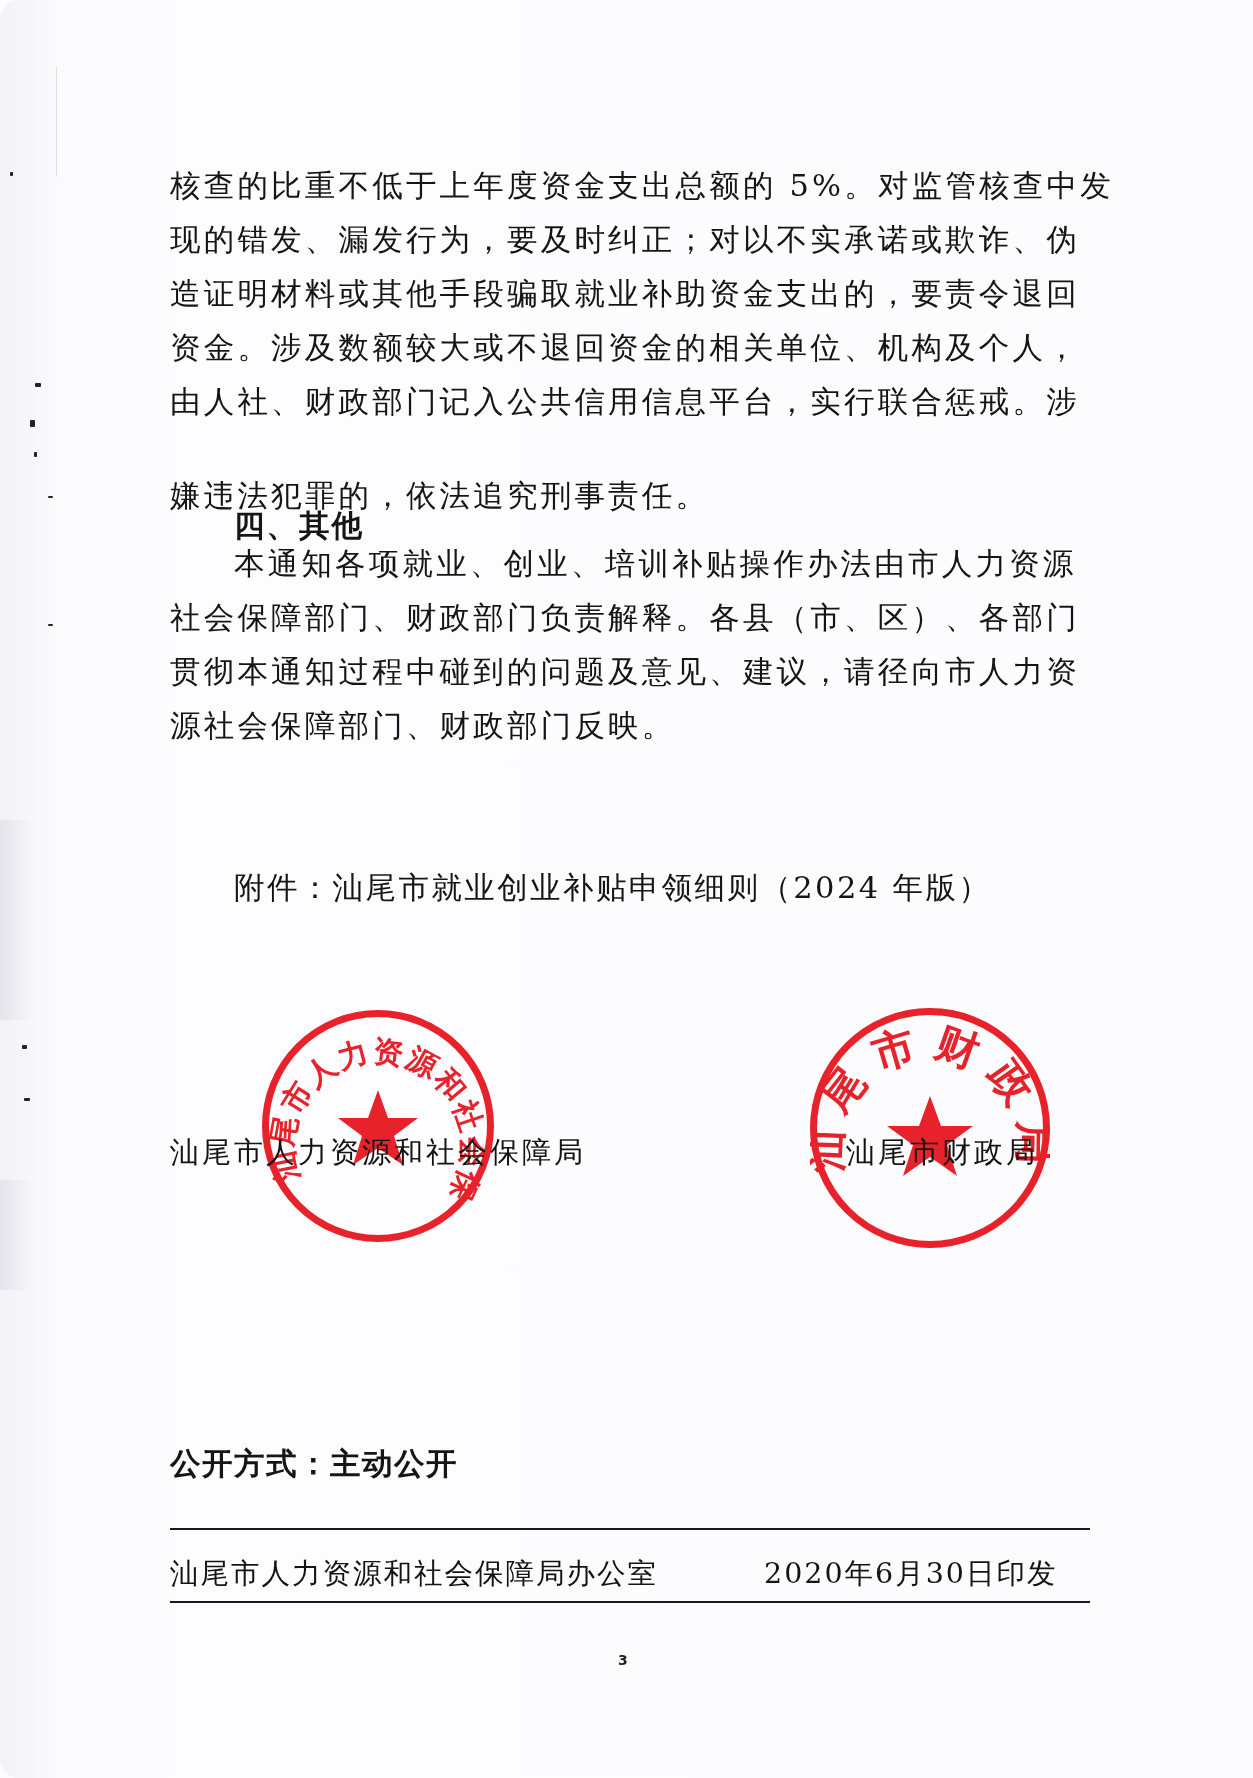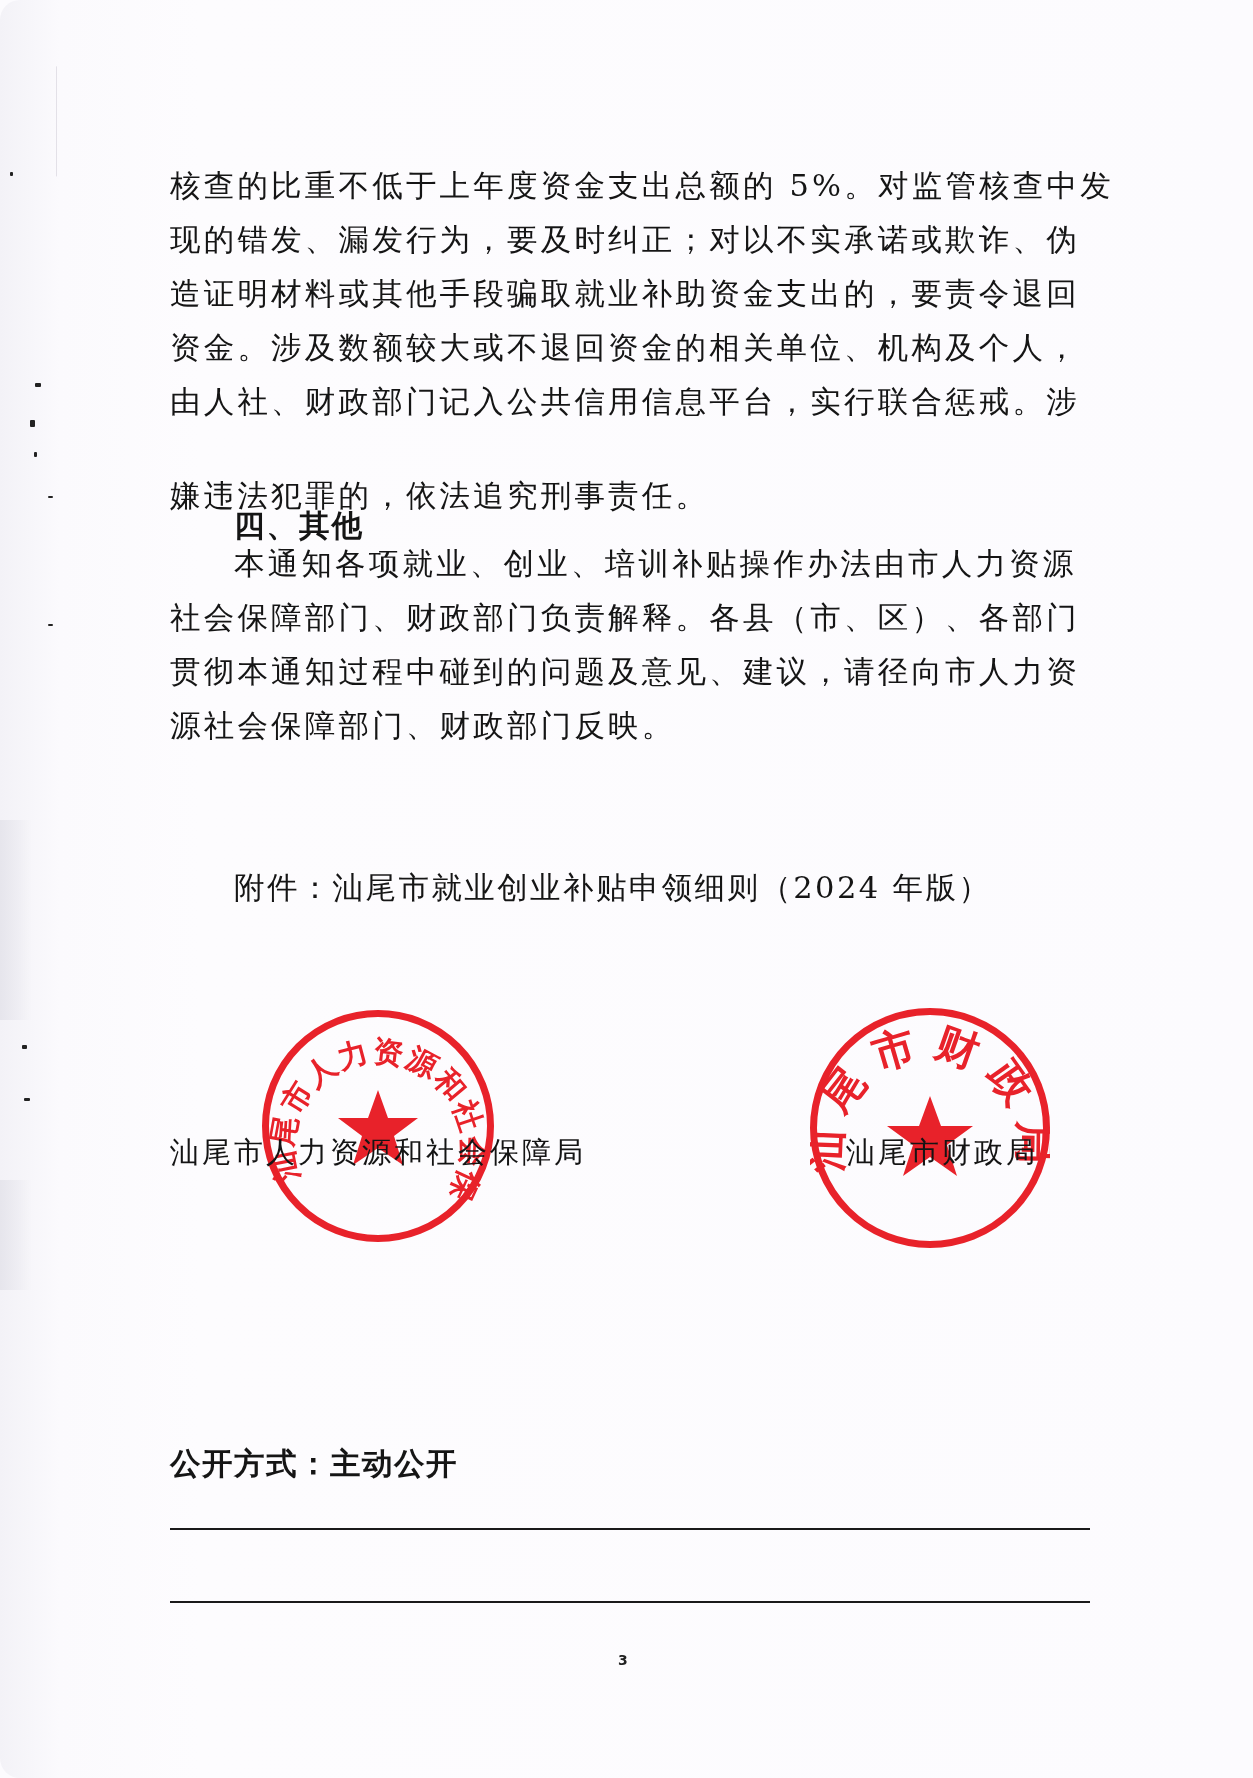"汕尾市人力资源和社会保障局办公室" div.signature { html: none -> <div>汕尾市人力资源和社会保障局办公室</div> }
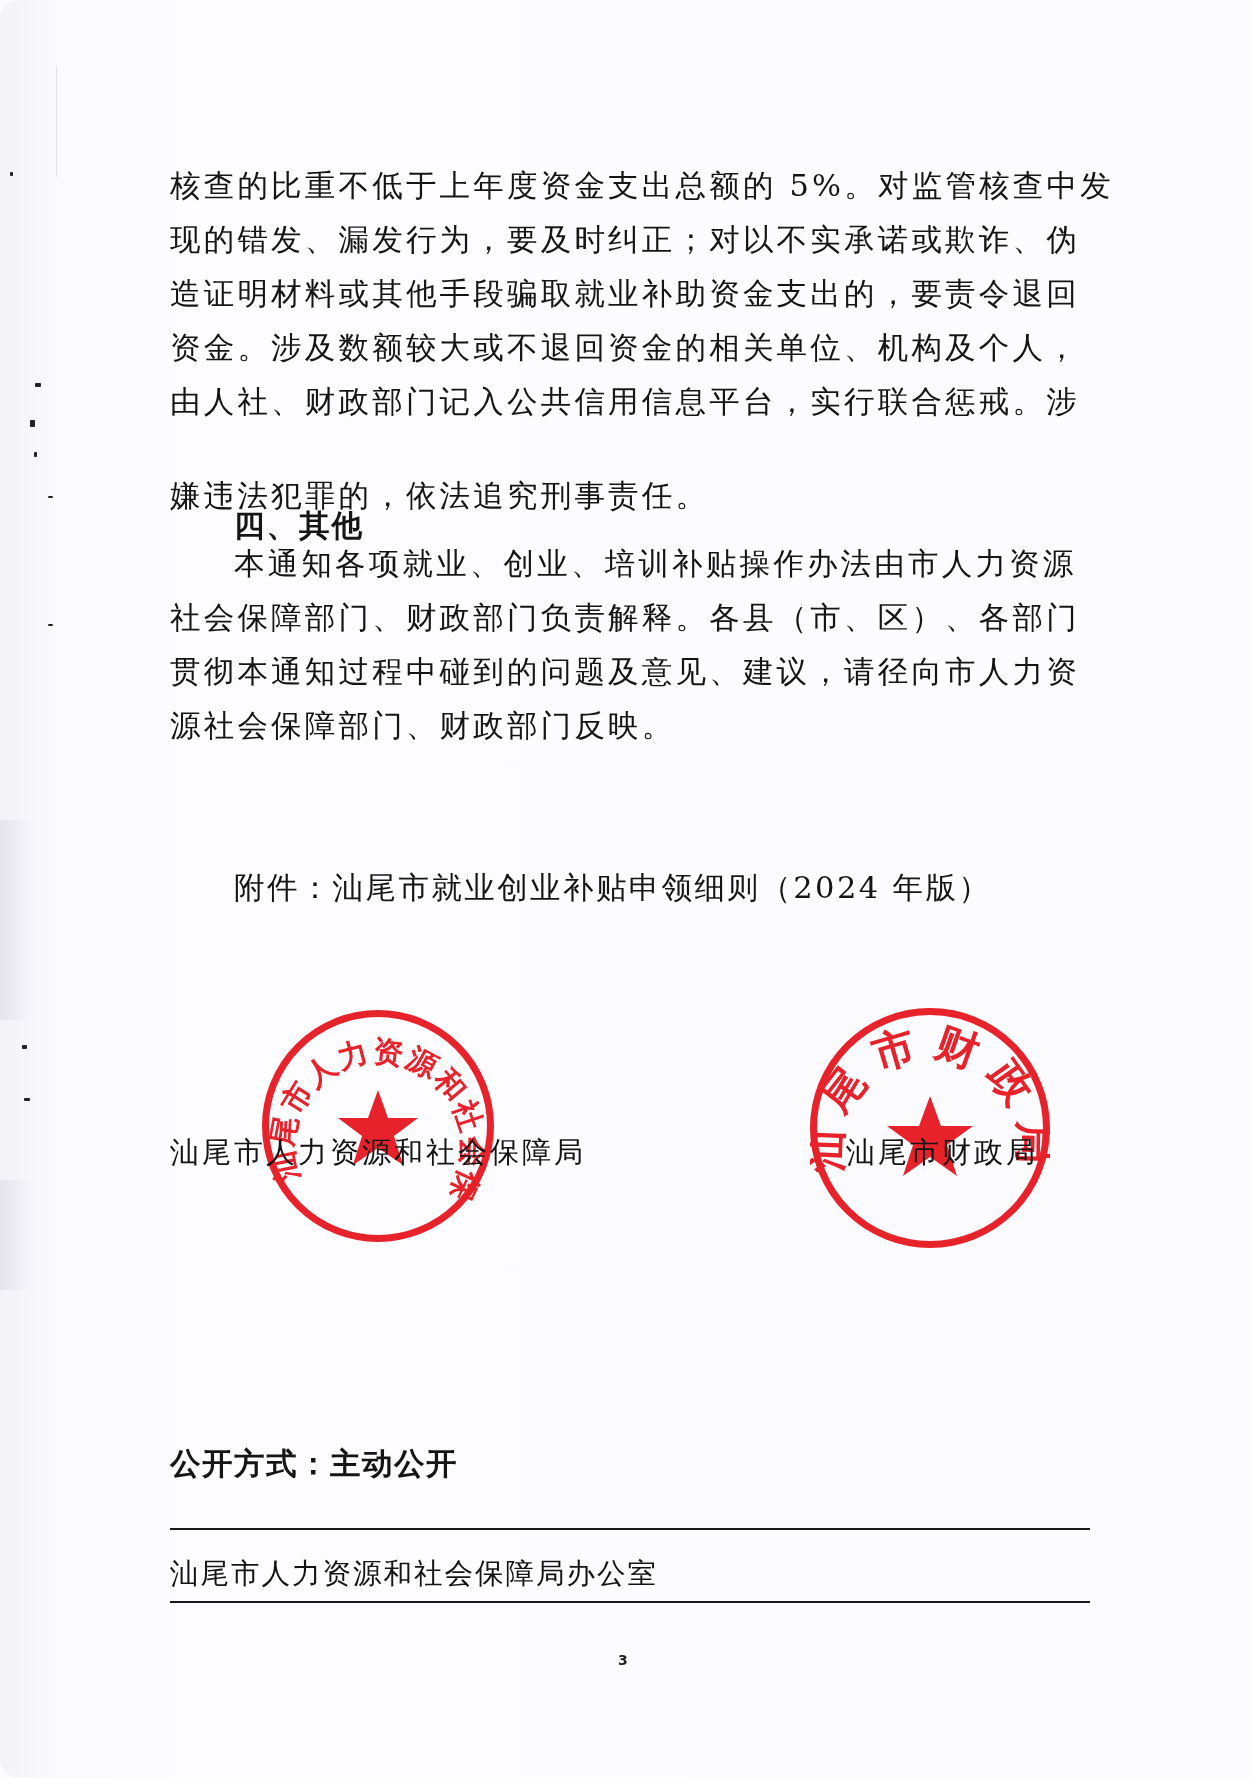"2020年6月30日印发" div.signature { html: none -> <div>2020年6月30日印发</div> }
